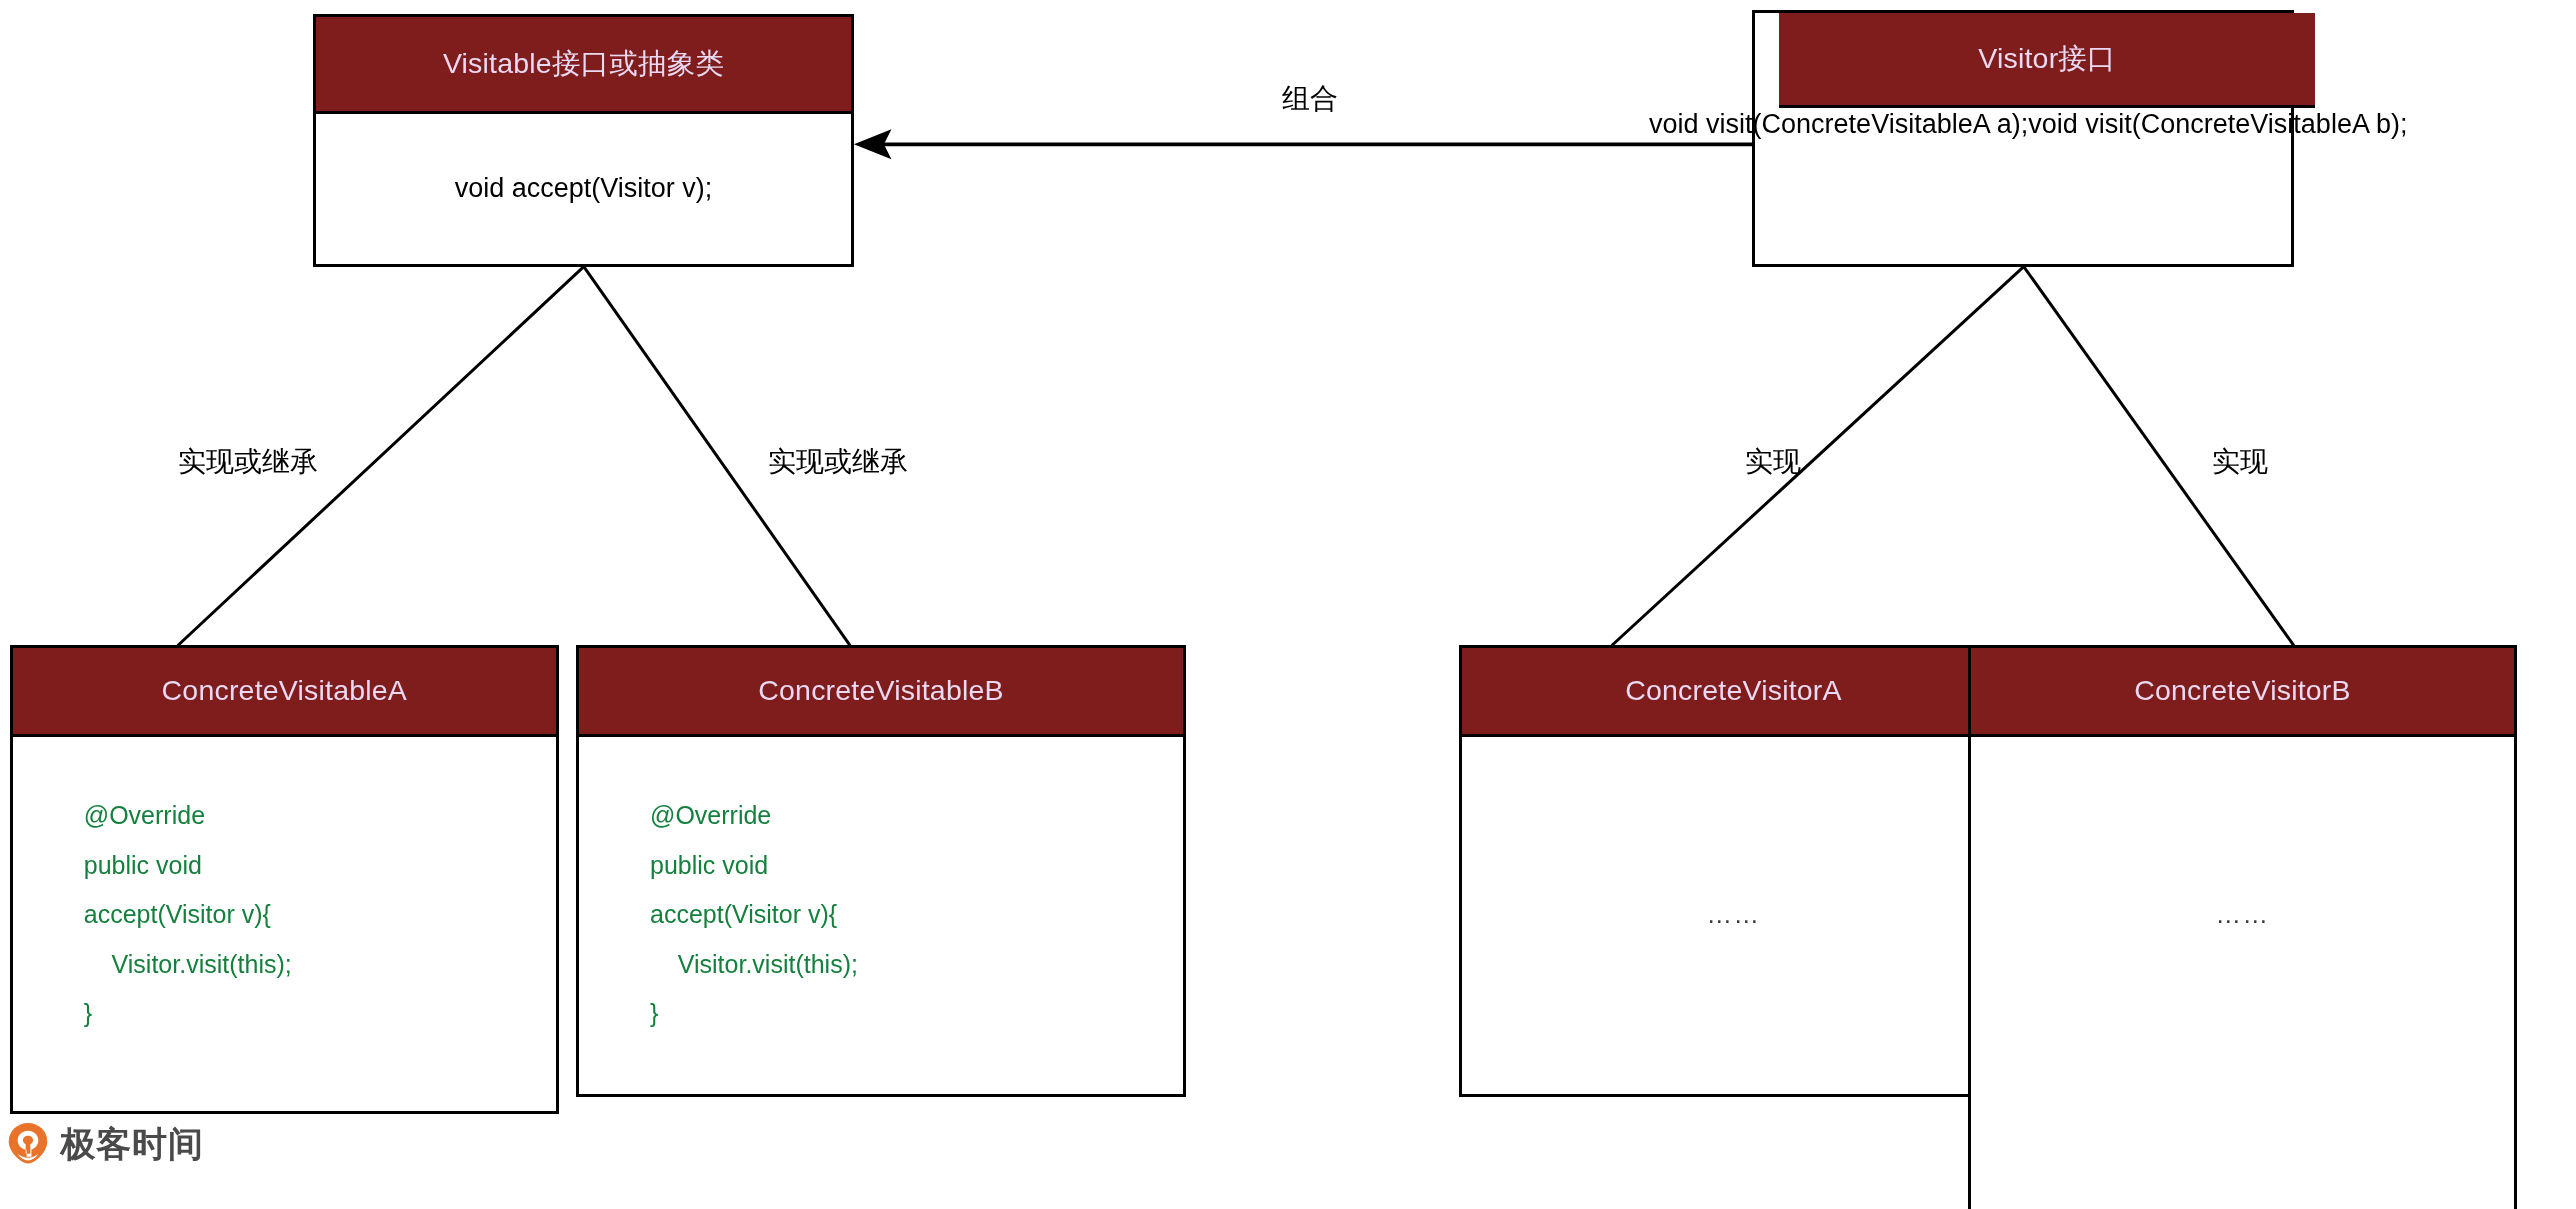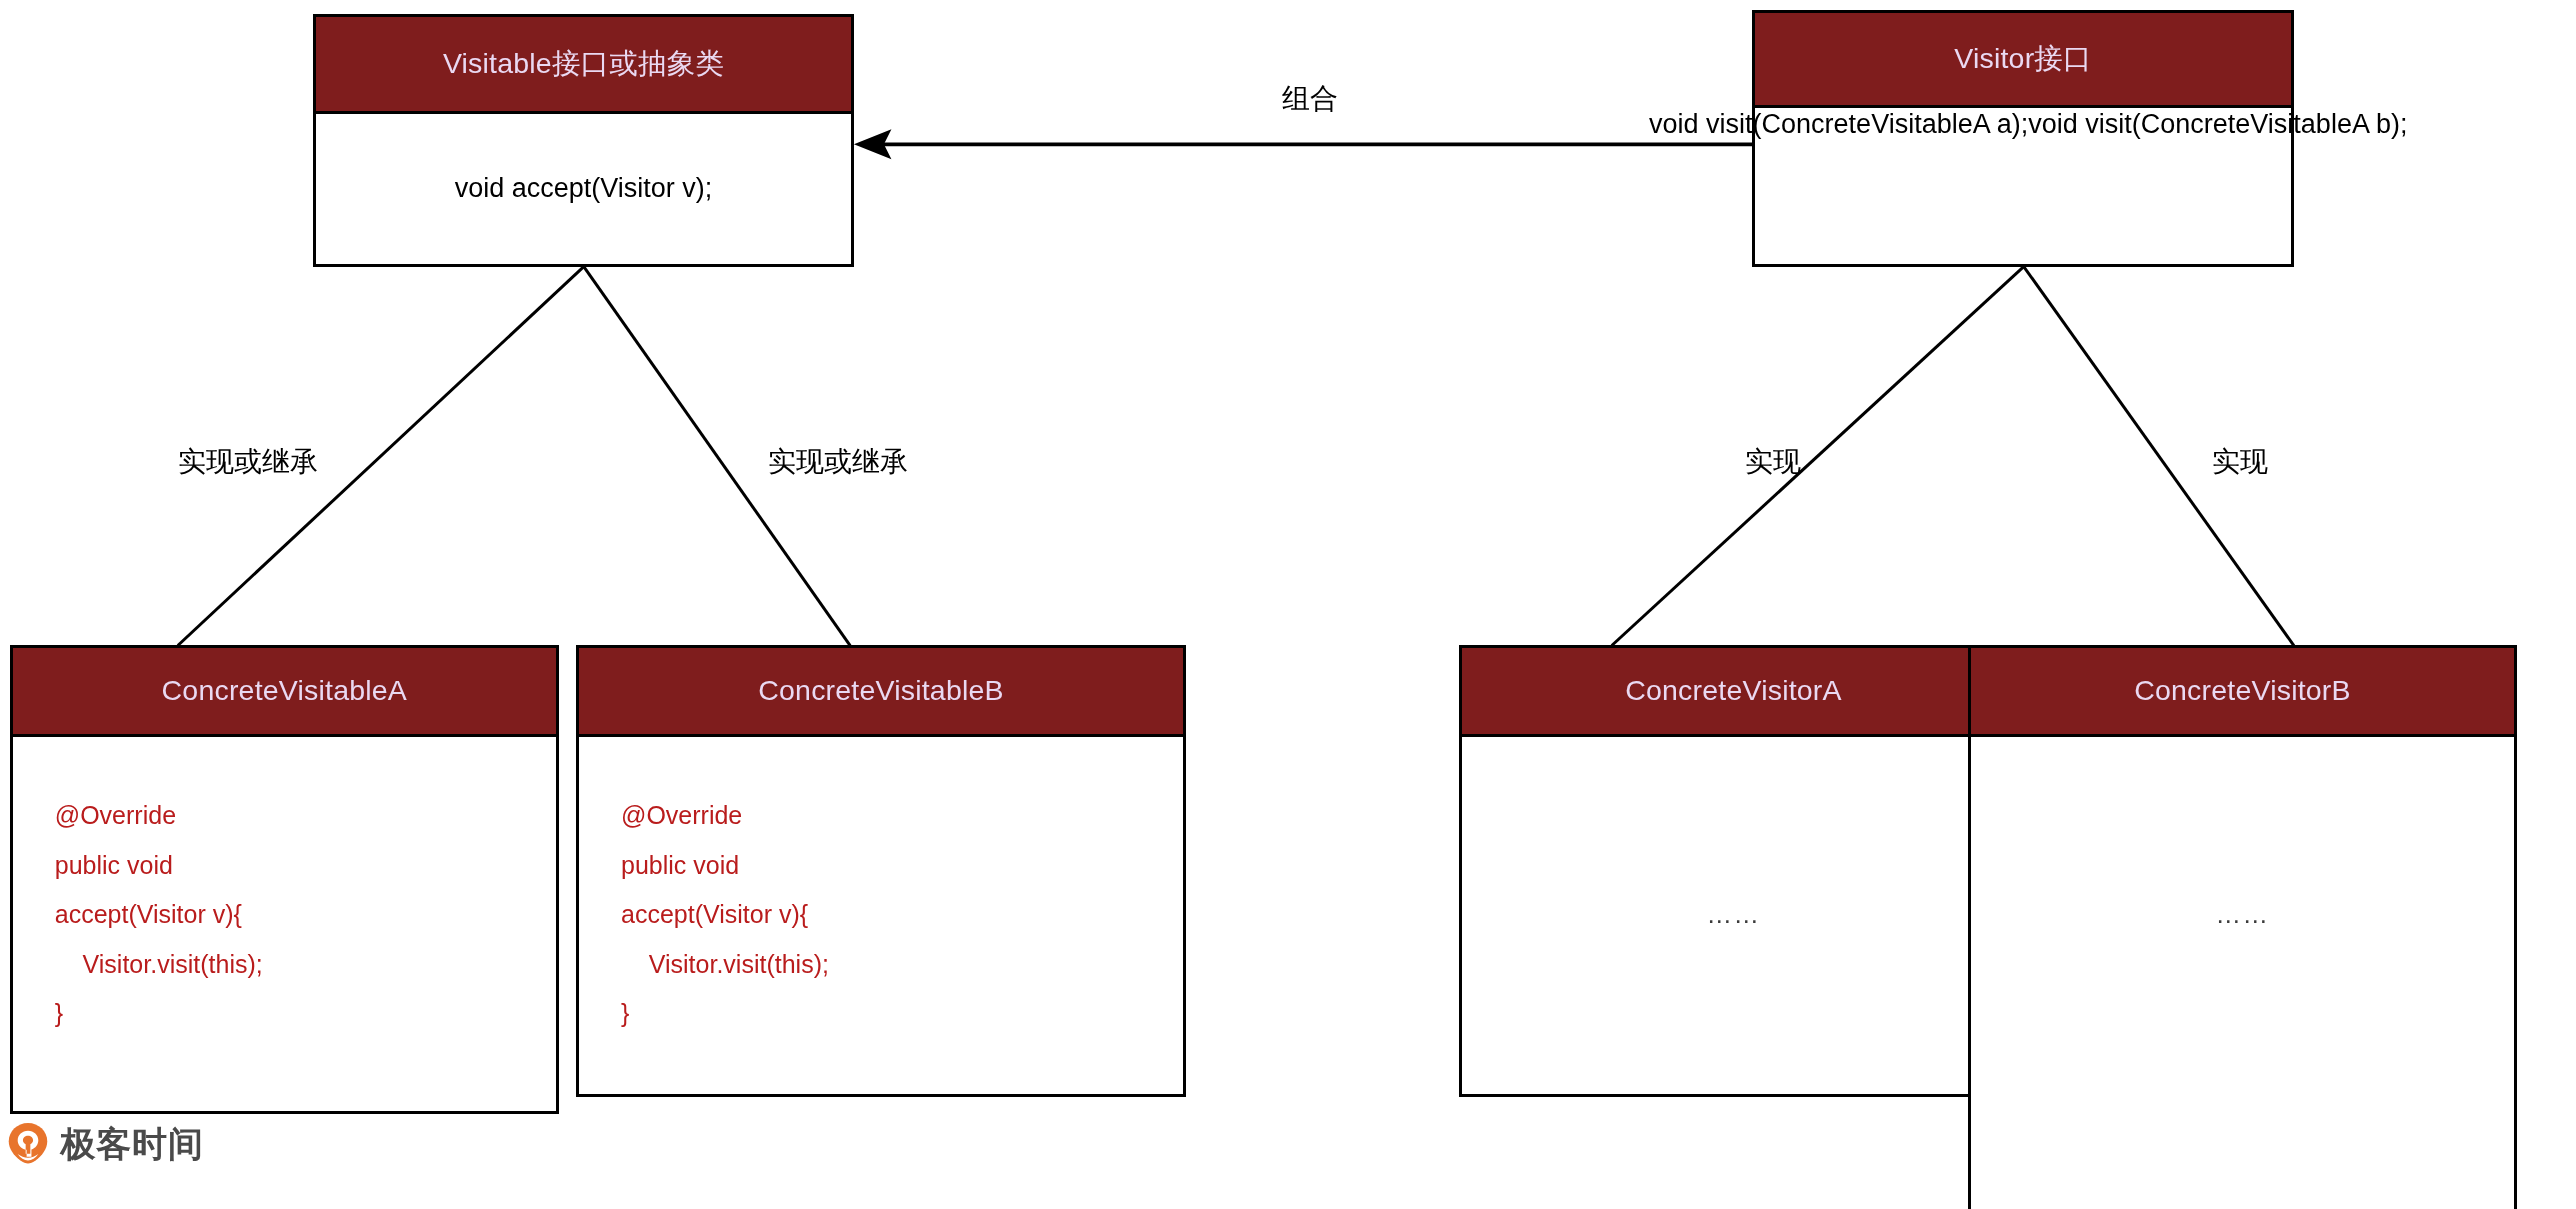"Visitor接口" div.uml-header { margin-left: none -> 24px }
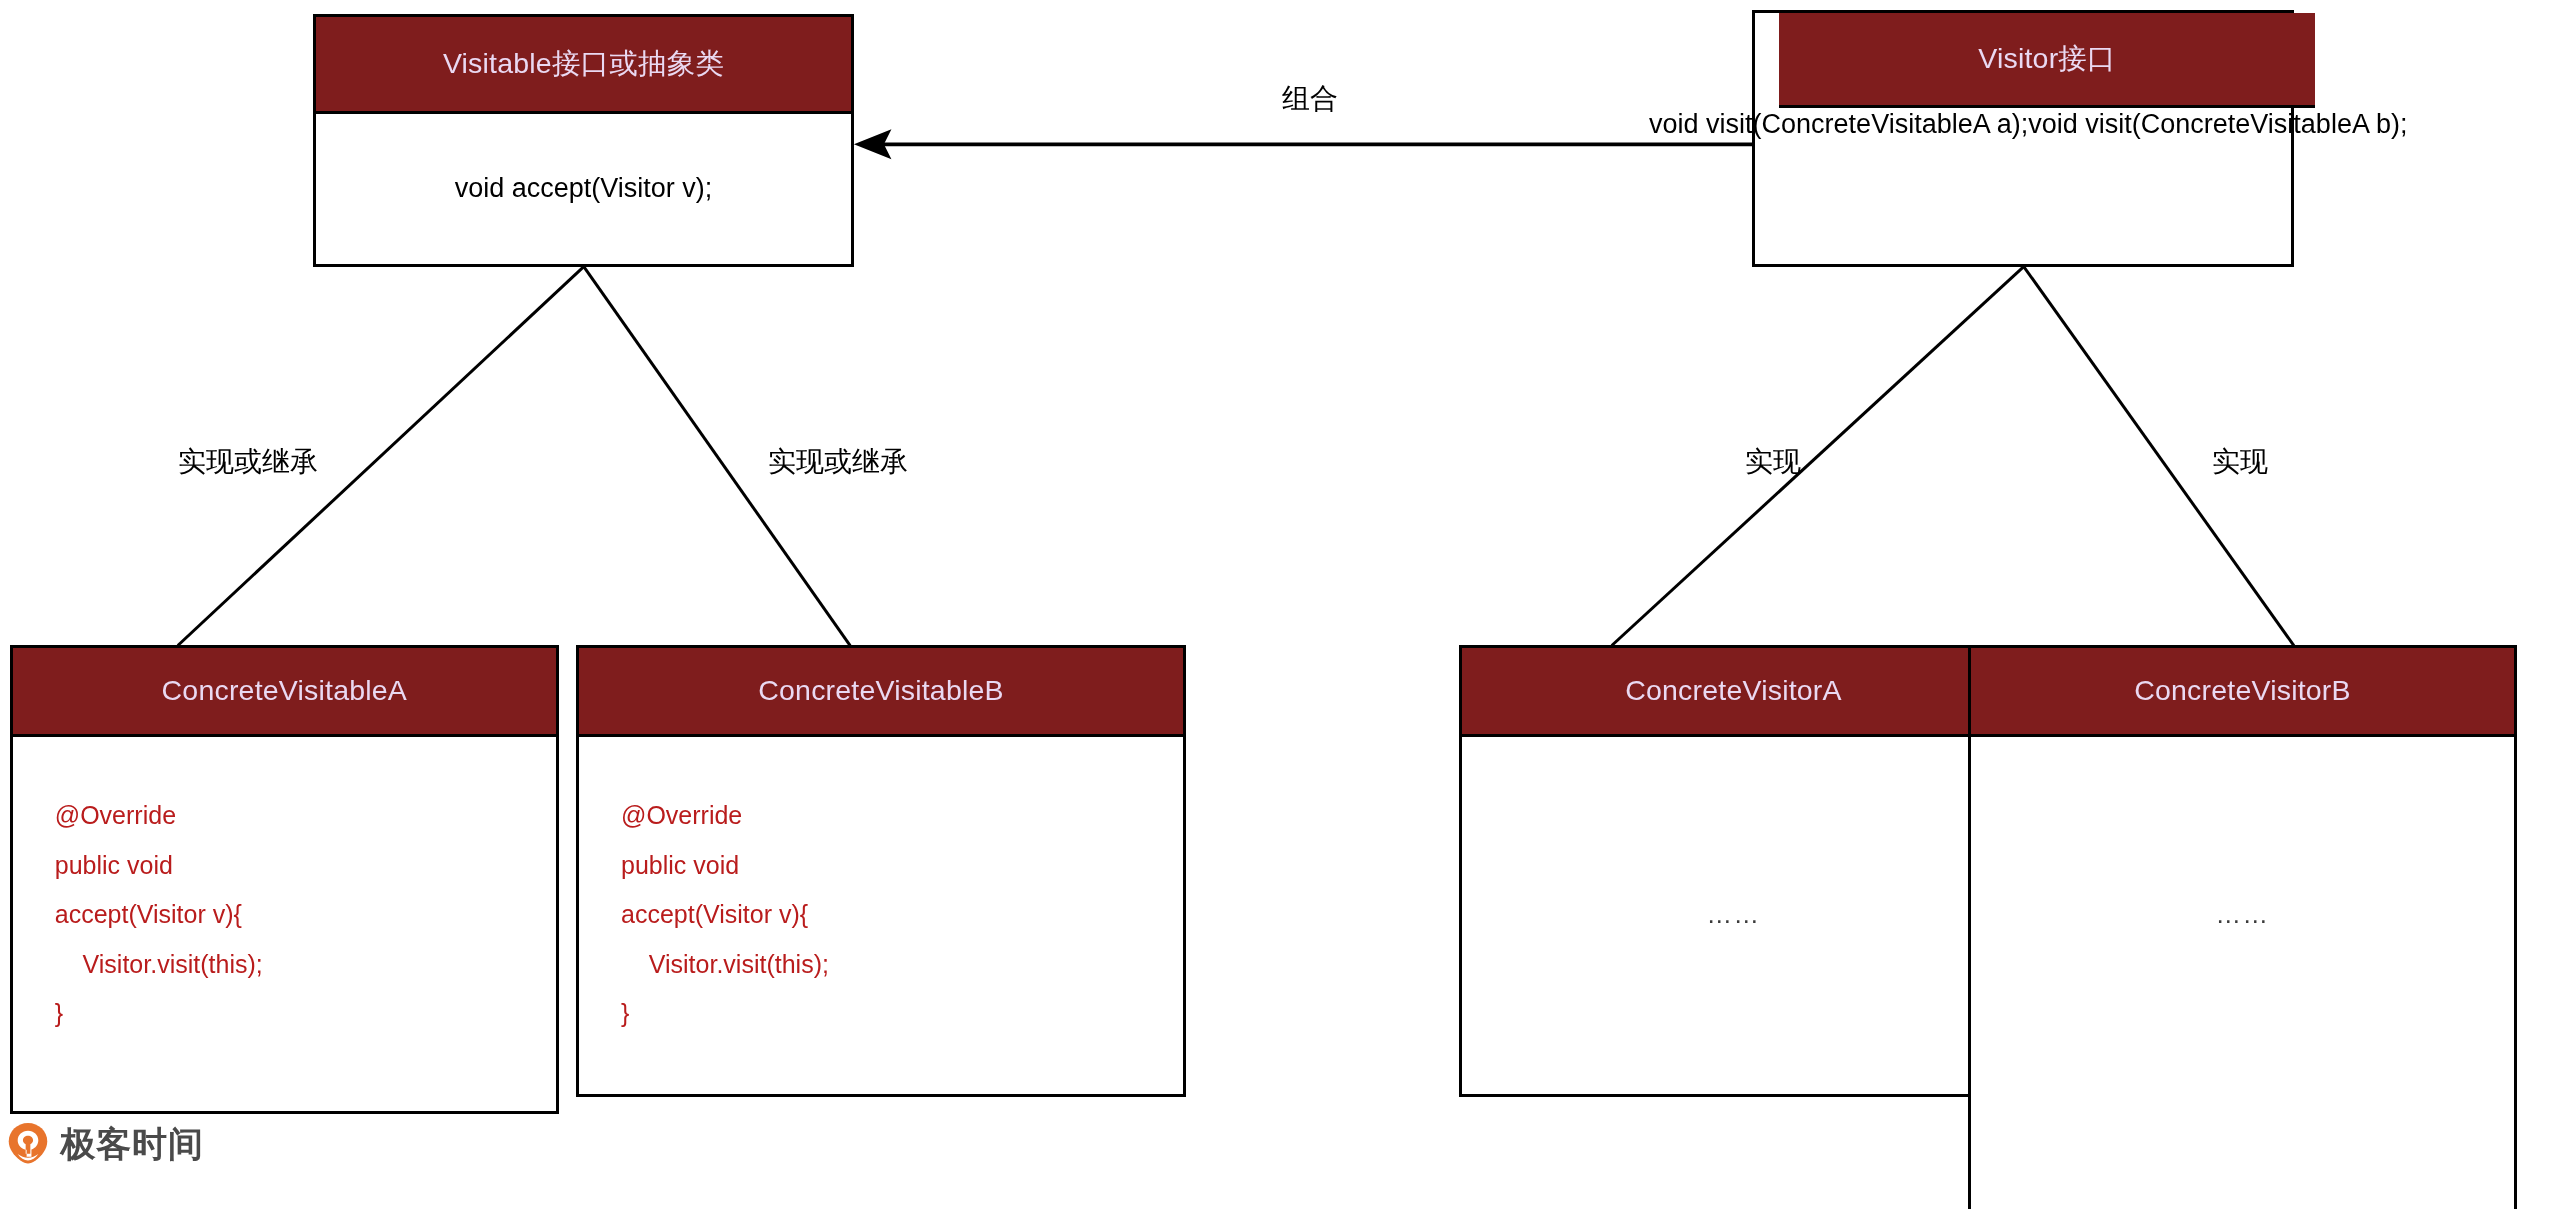"@Override" .uml-body.left-code { color: #b91c1c -> #15803d; padding-left: 42px -> 71px }
